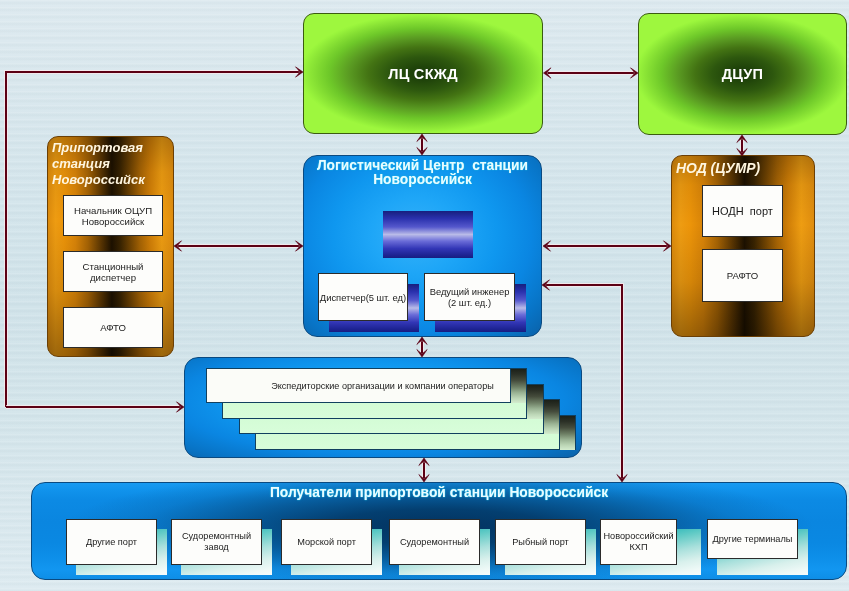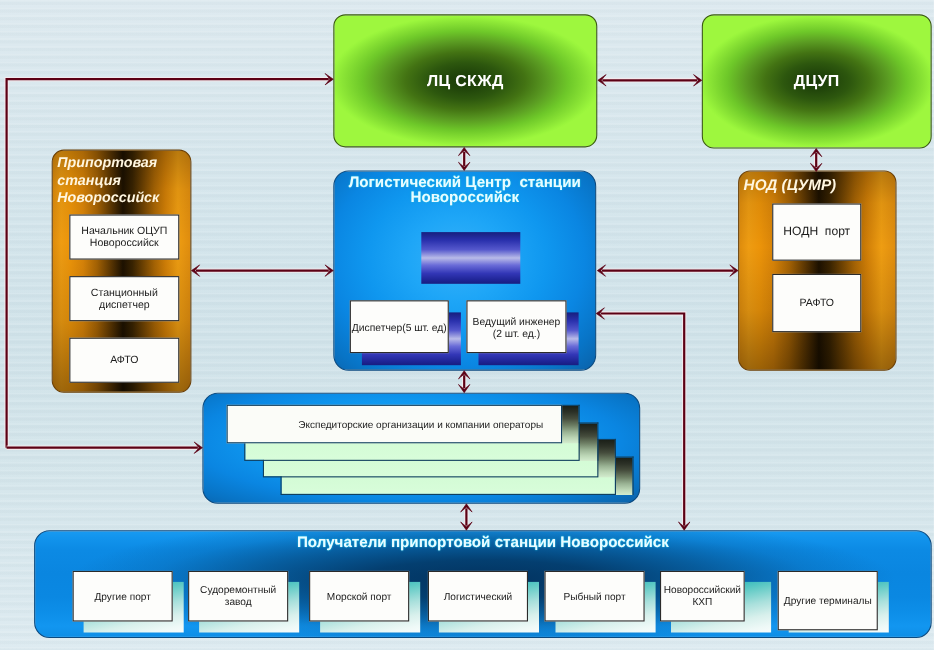"Логистический" div.wcard { text: Логистический -> Судоремонтный }
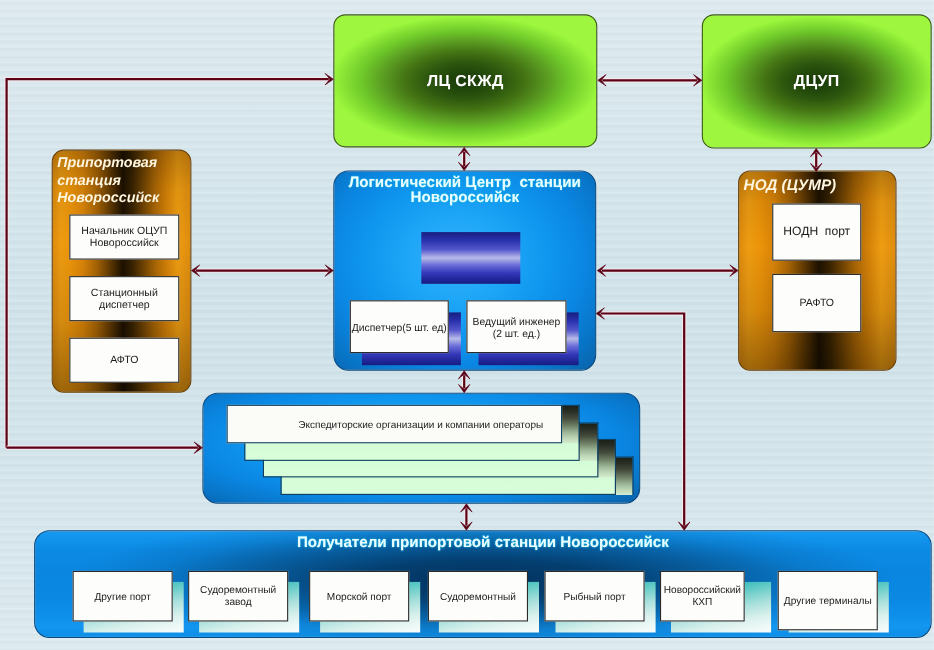"Другие терминалы" div.wcard { height: 54px -> 40px }
